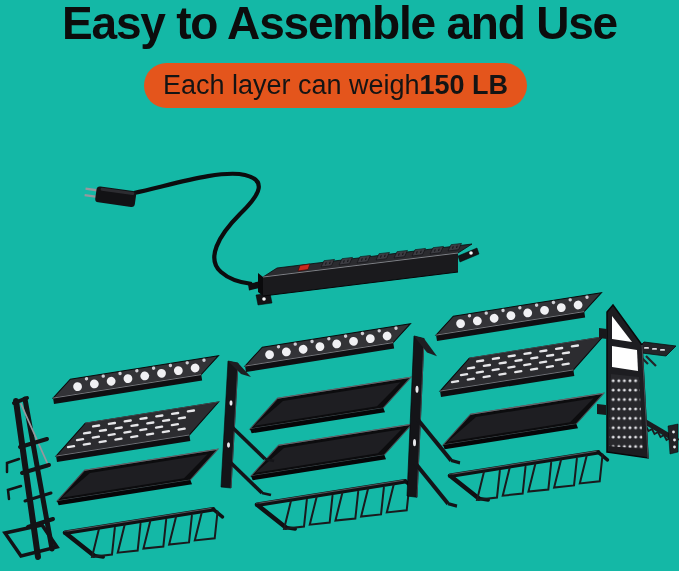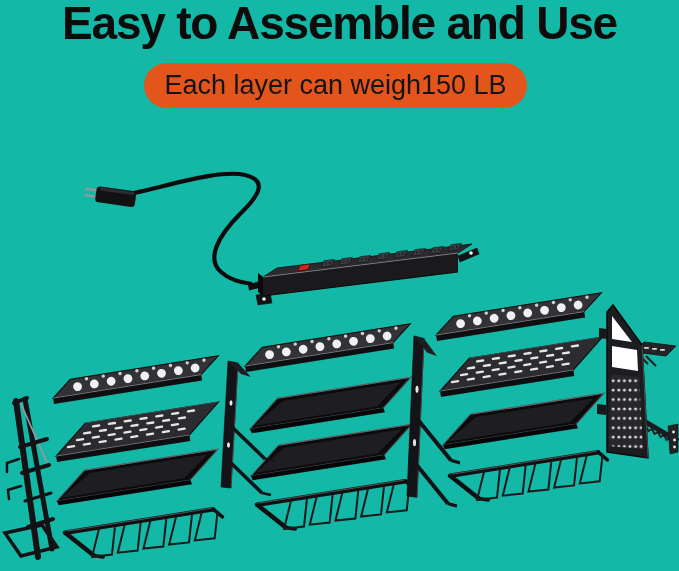"150 LB" .badge .bold { font-weight: 400 -> 700 }
